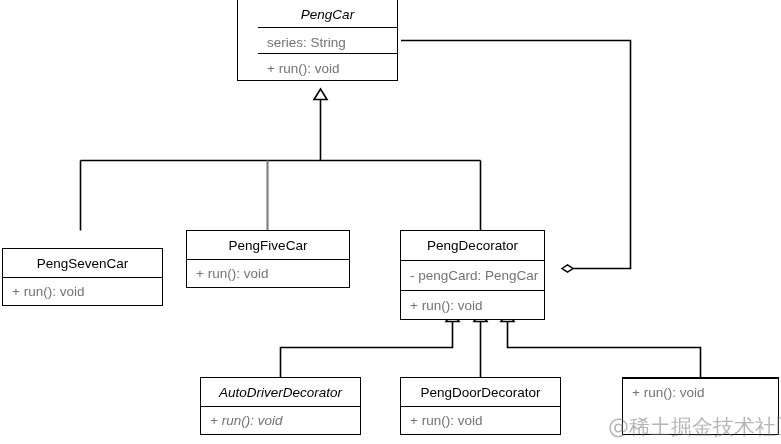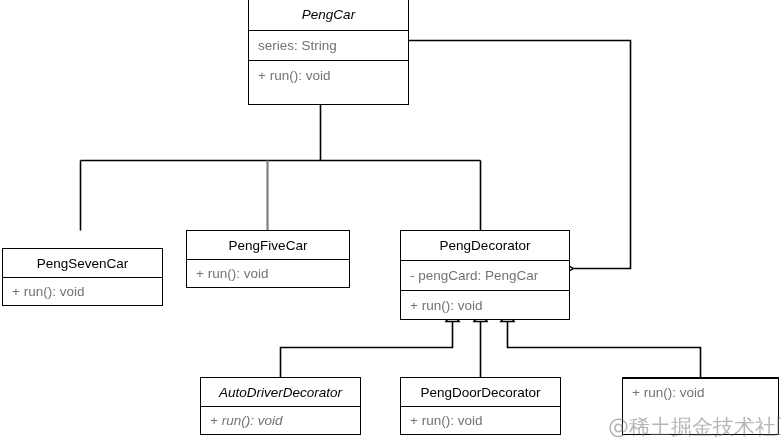"PengCar" div.uml-class { height: 106px -> 82px; left: 248px -> 237px; padding-left: none -> 20px }
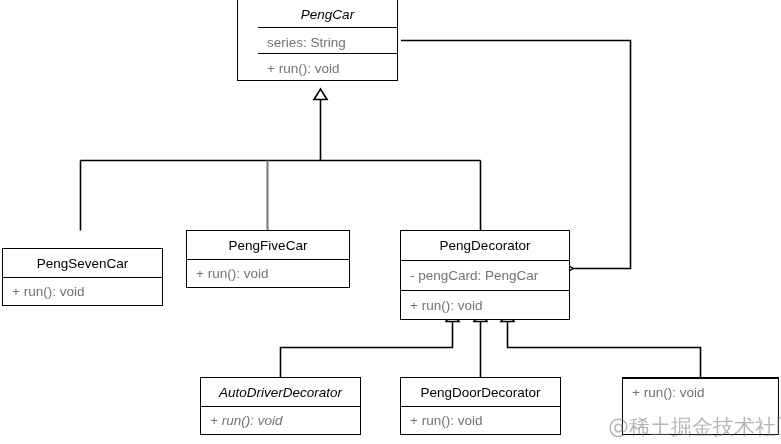"PengDecorator" div.uml-class { width: 170px -> 145px }
